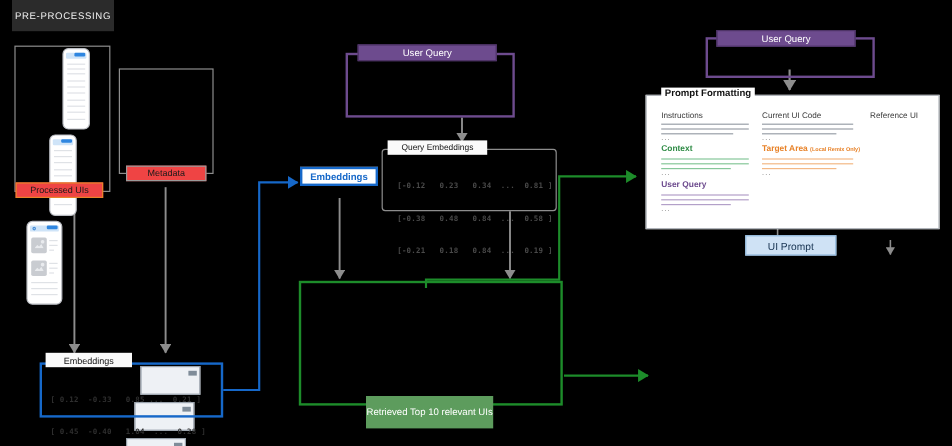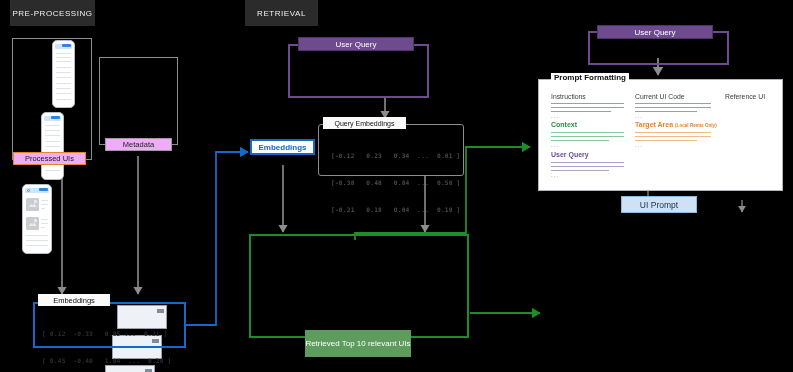"RETRIEVAL" div.abs { html: <div>RETRIEVAL</div> -> none }
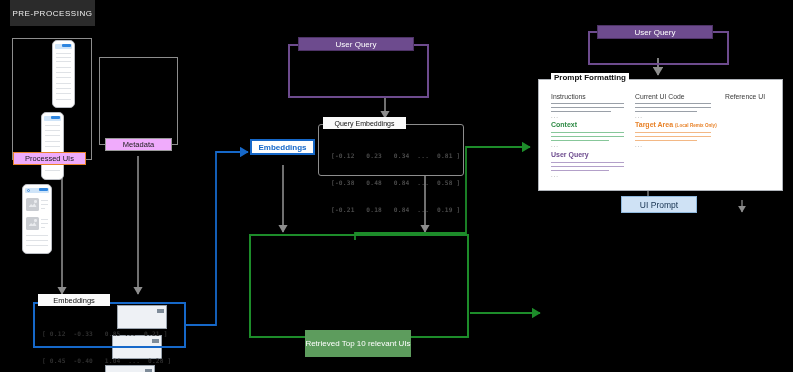"Metadata" .lbl { background: #f0abfc -> #ef4444 }
